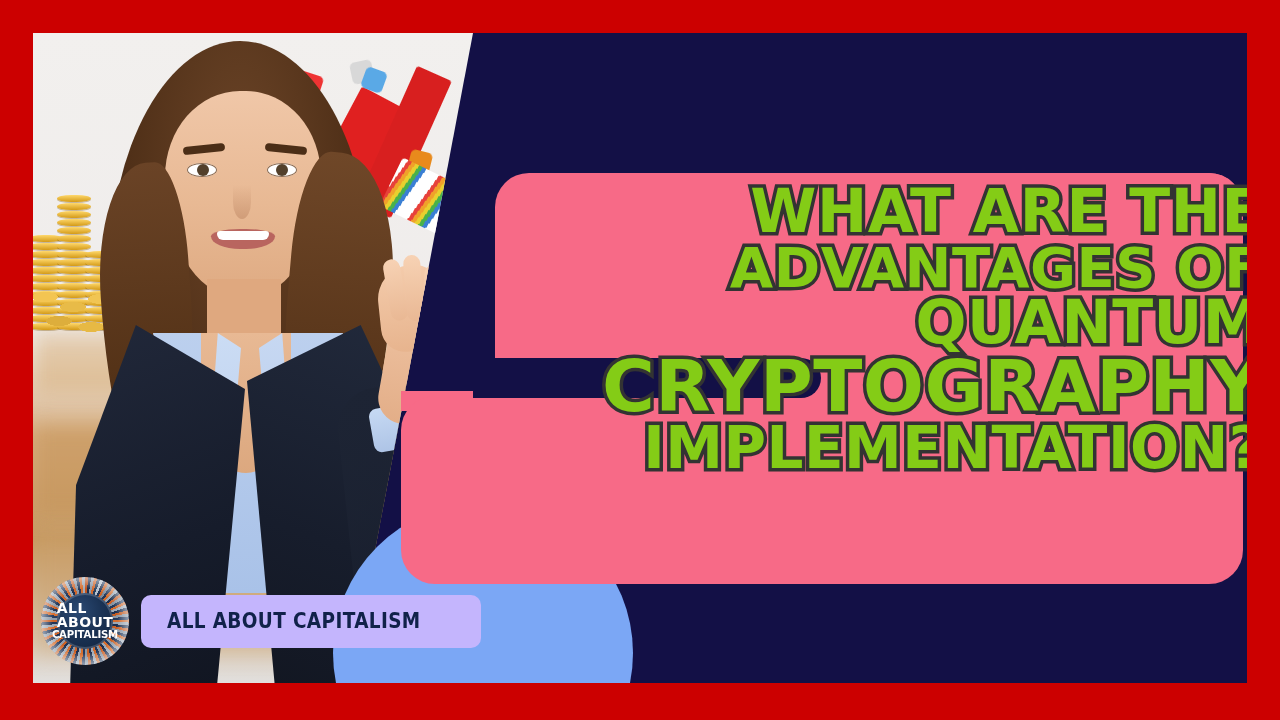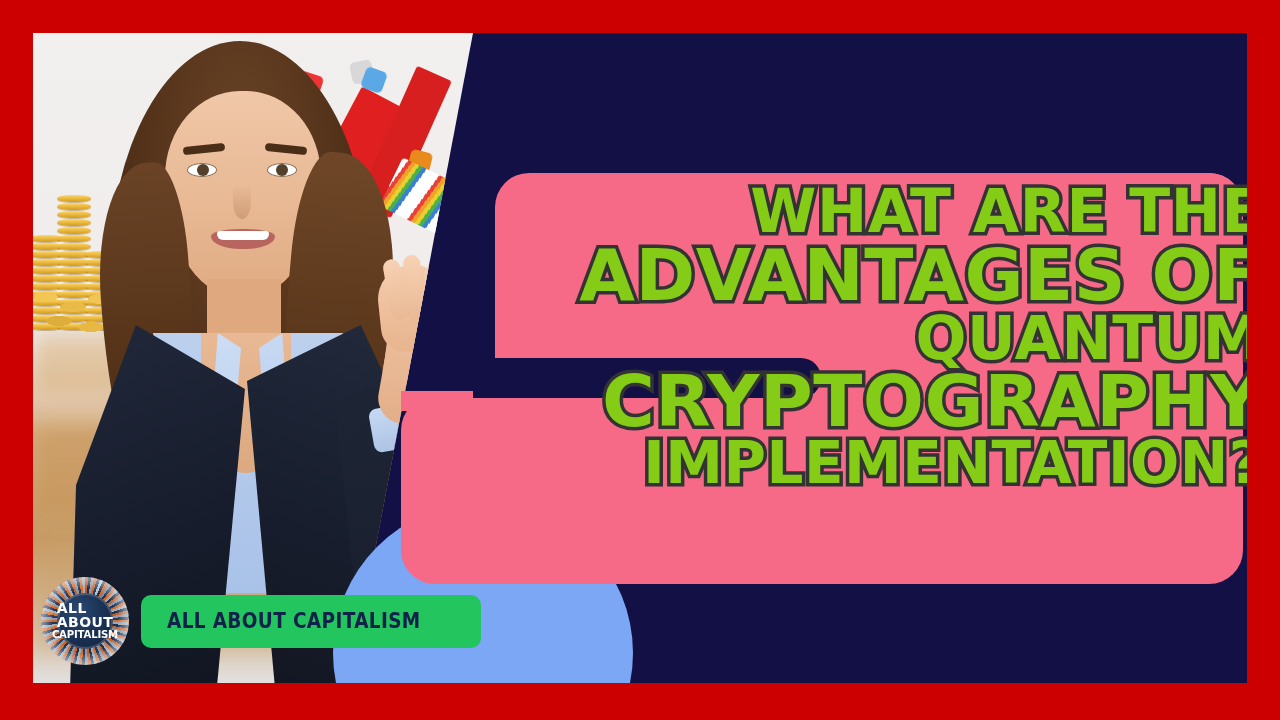"ADVANTAGES OF" #headline .ln.l2 { font-size: 72px -> 56px }
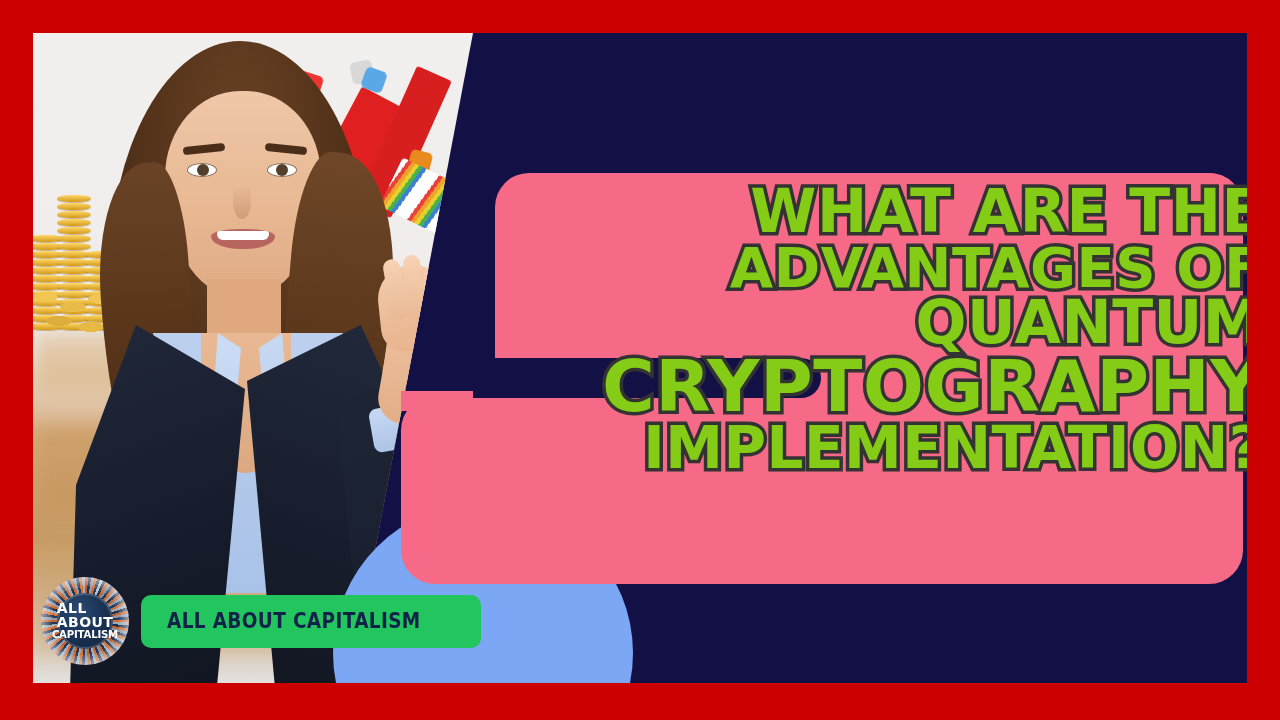"ALL ABOUT CAPITALISM" #brand-pill { background: #22c55e -> #c4b5fd }
